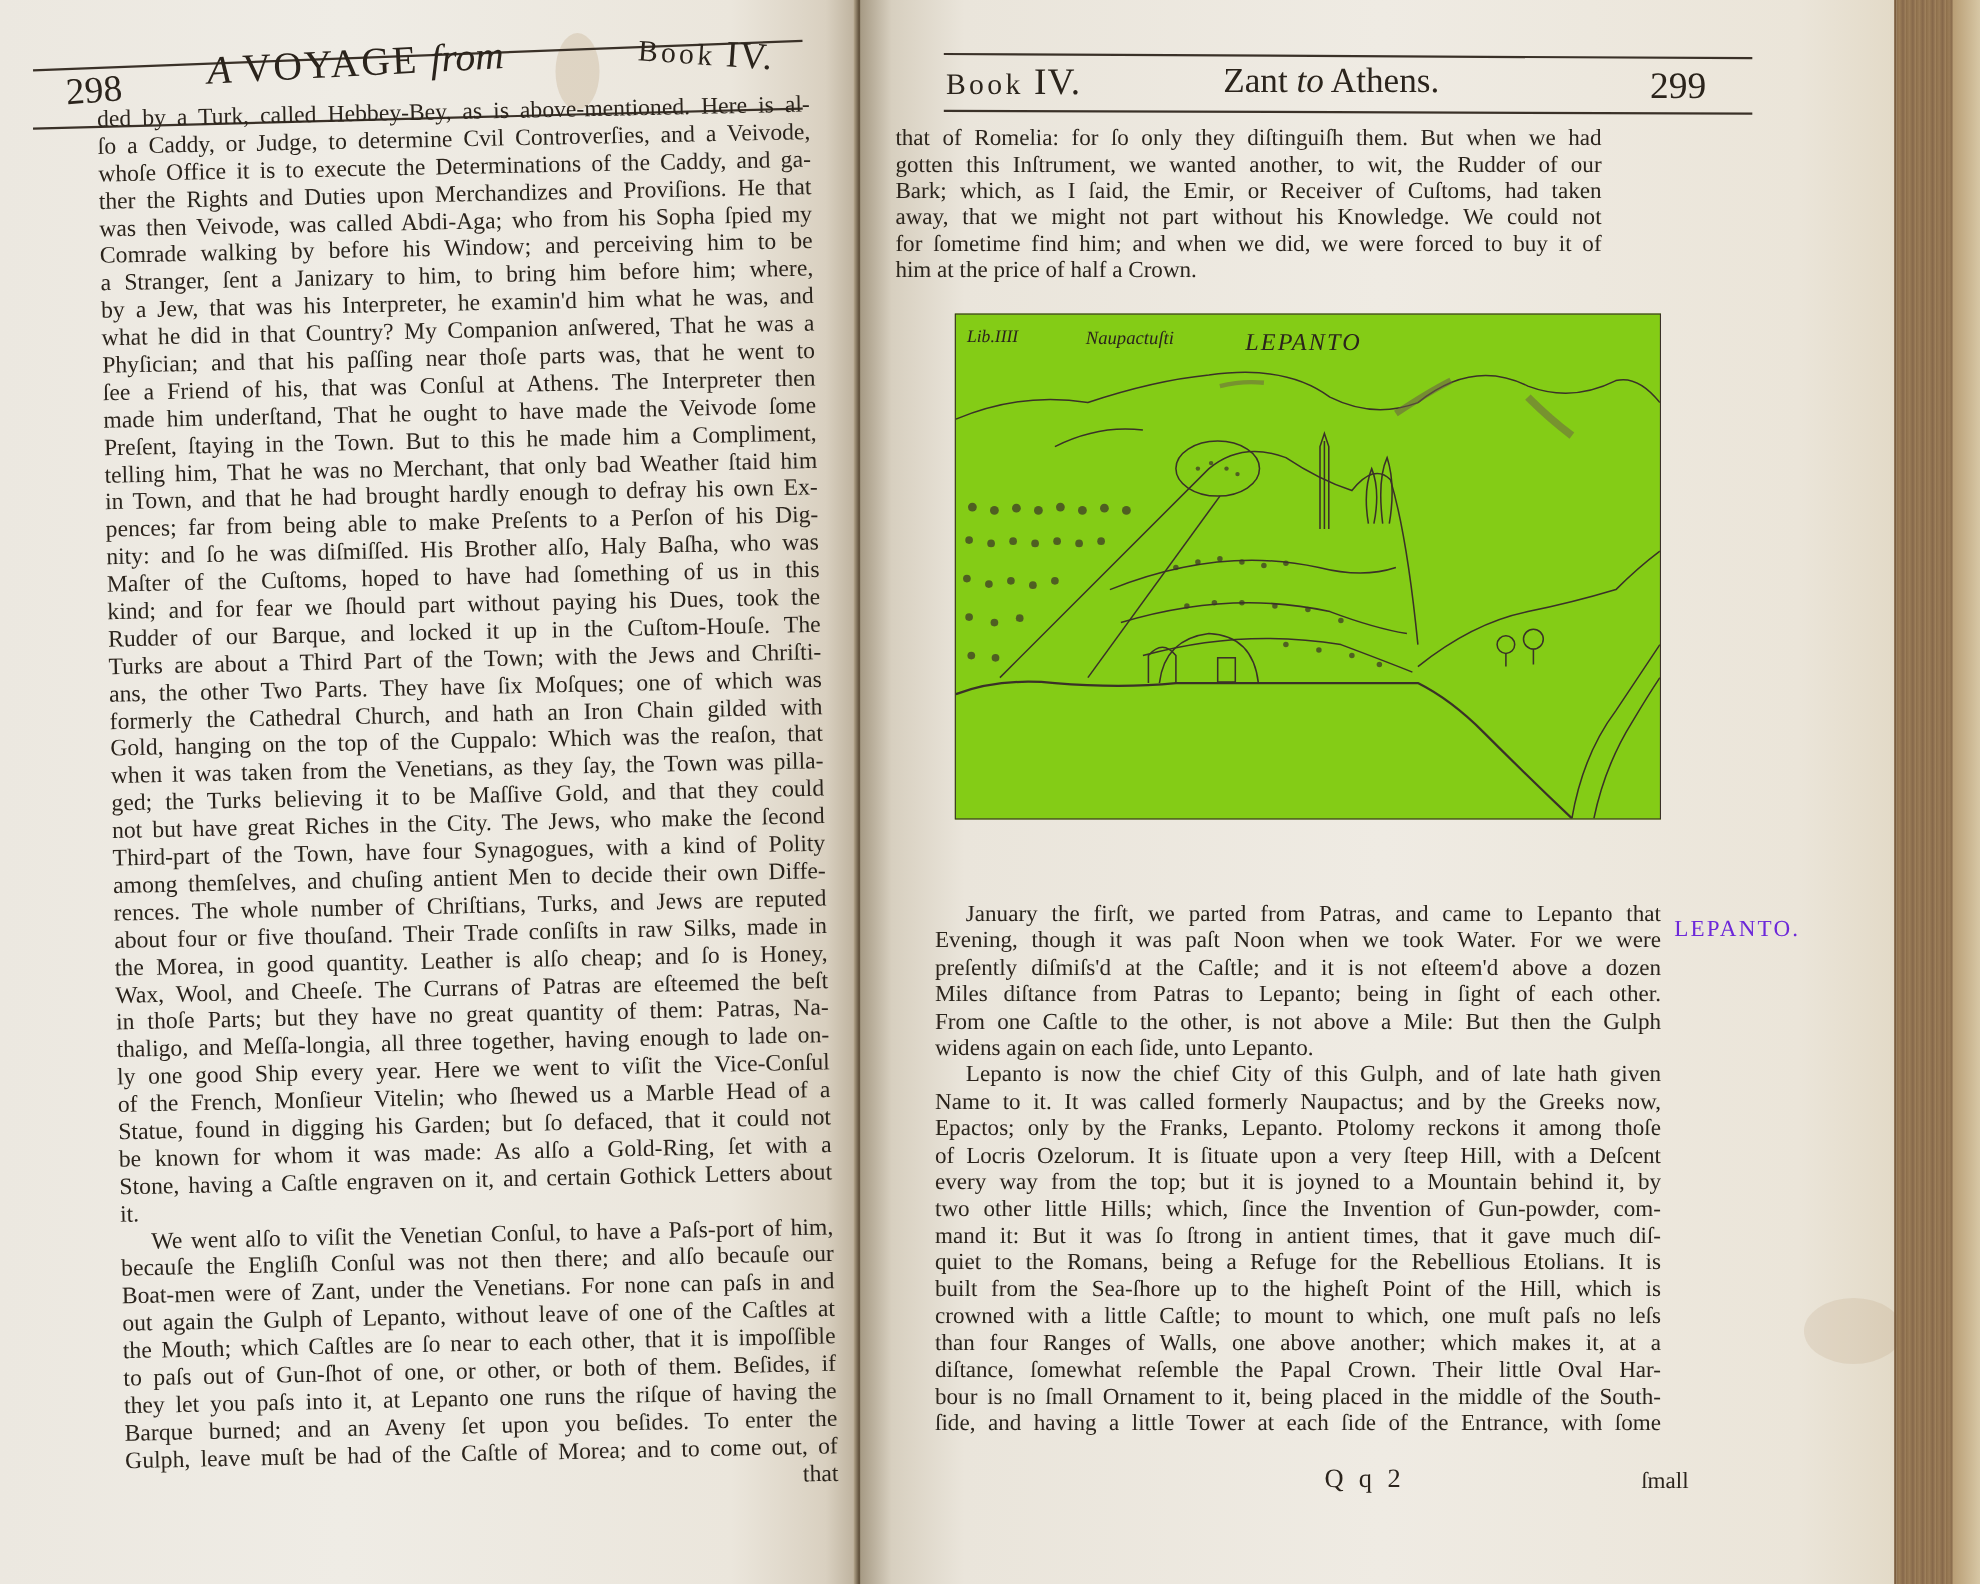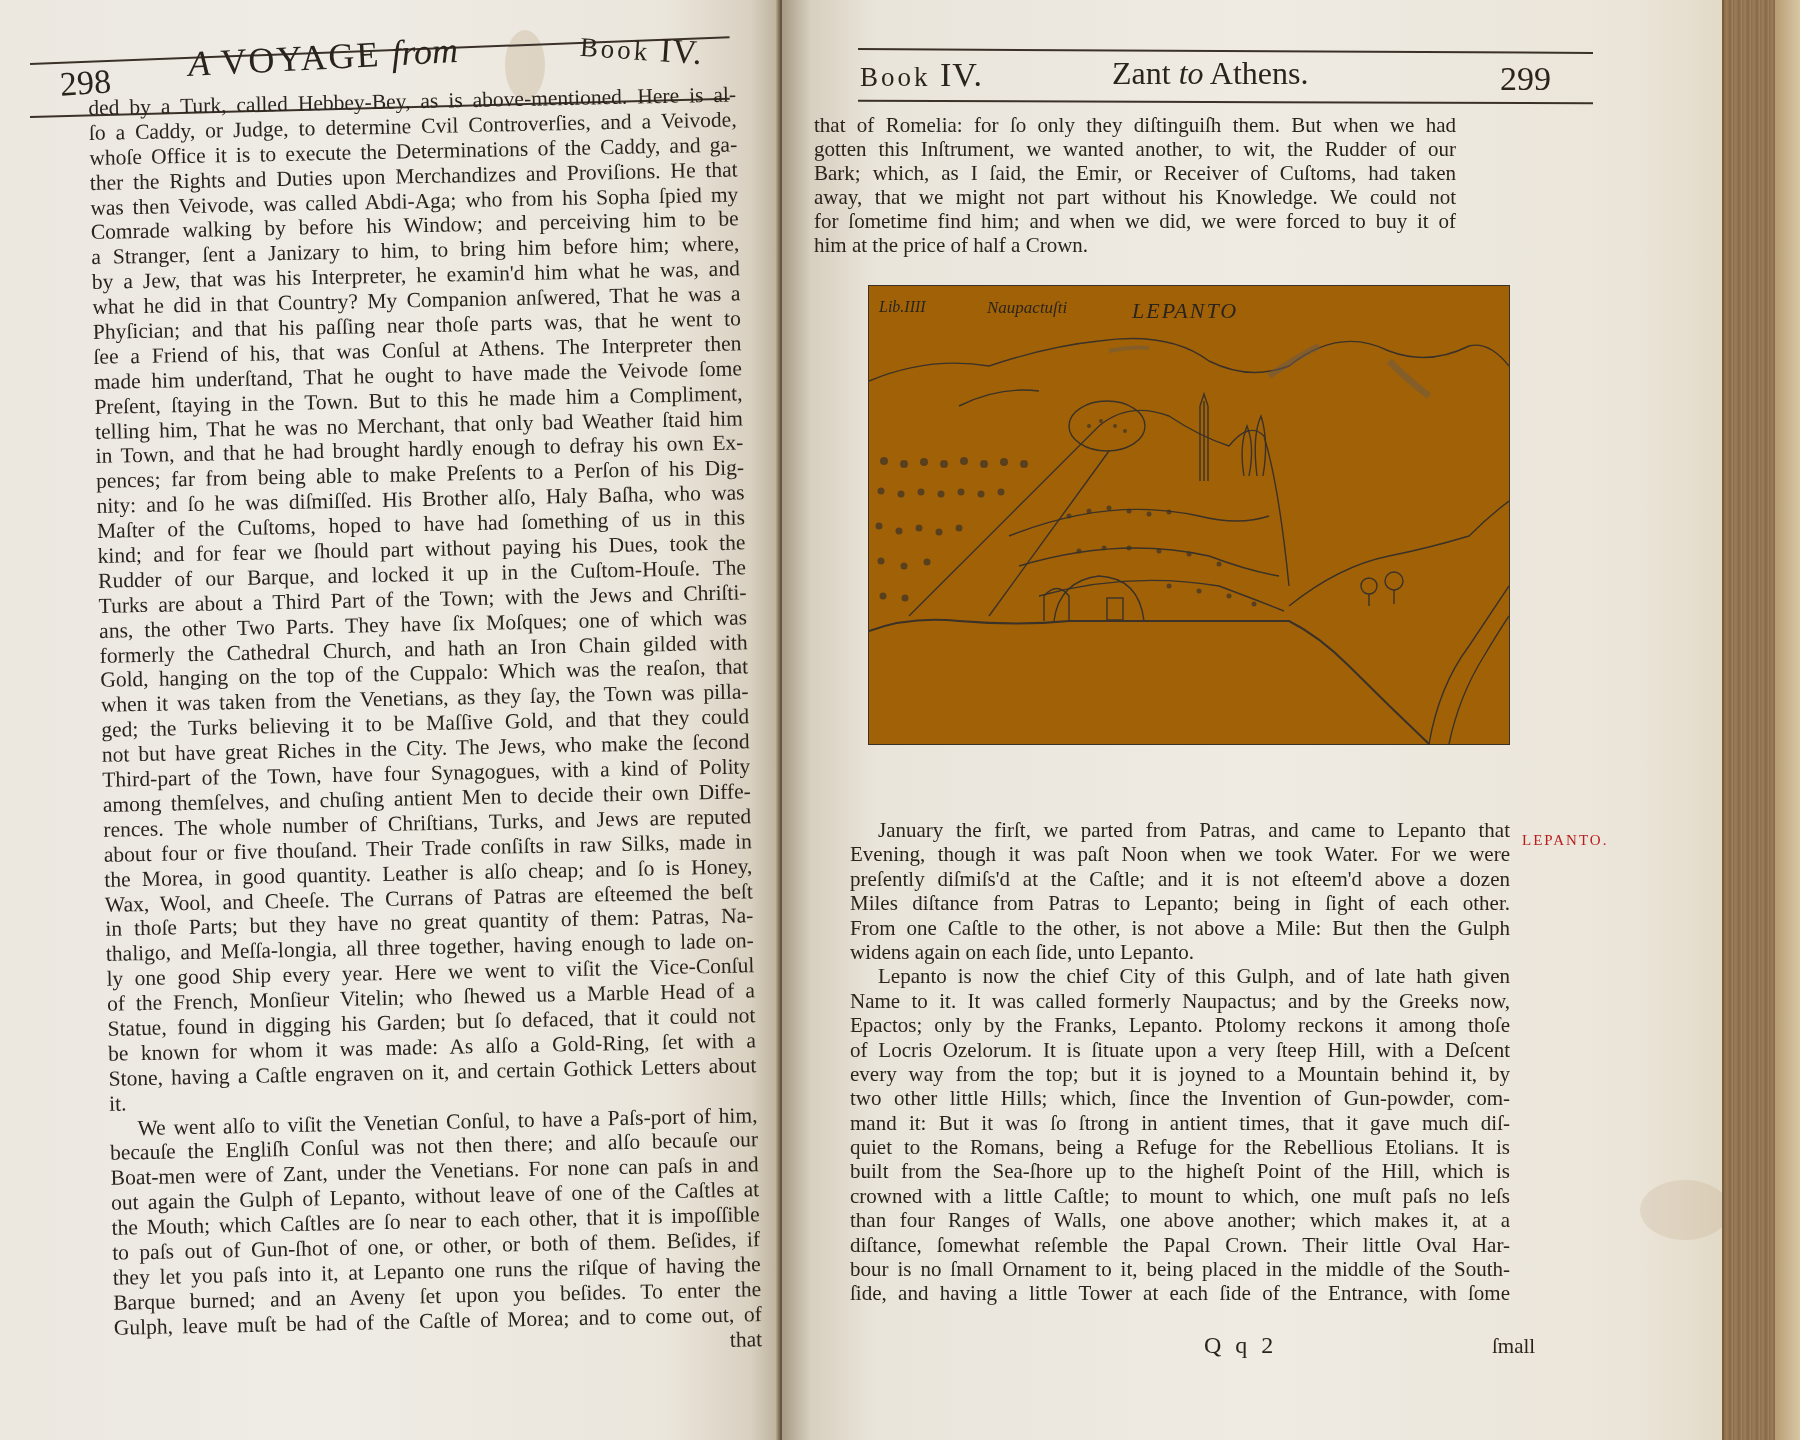"Lib.IIII" .engraving { background: #a16207 -> #84cc16 }
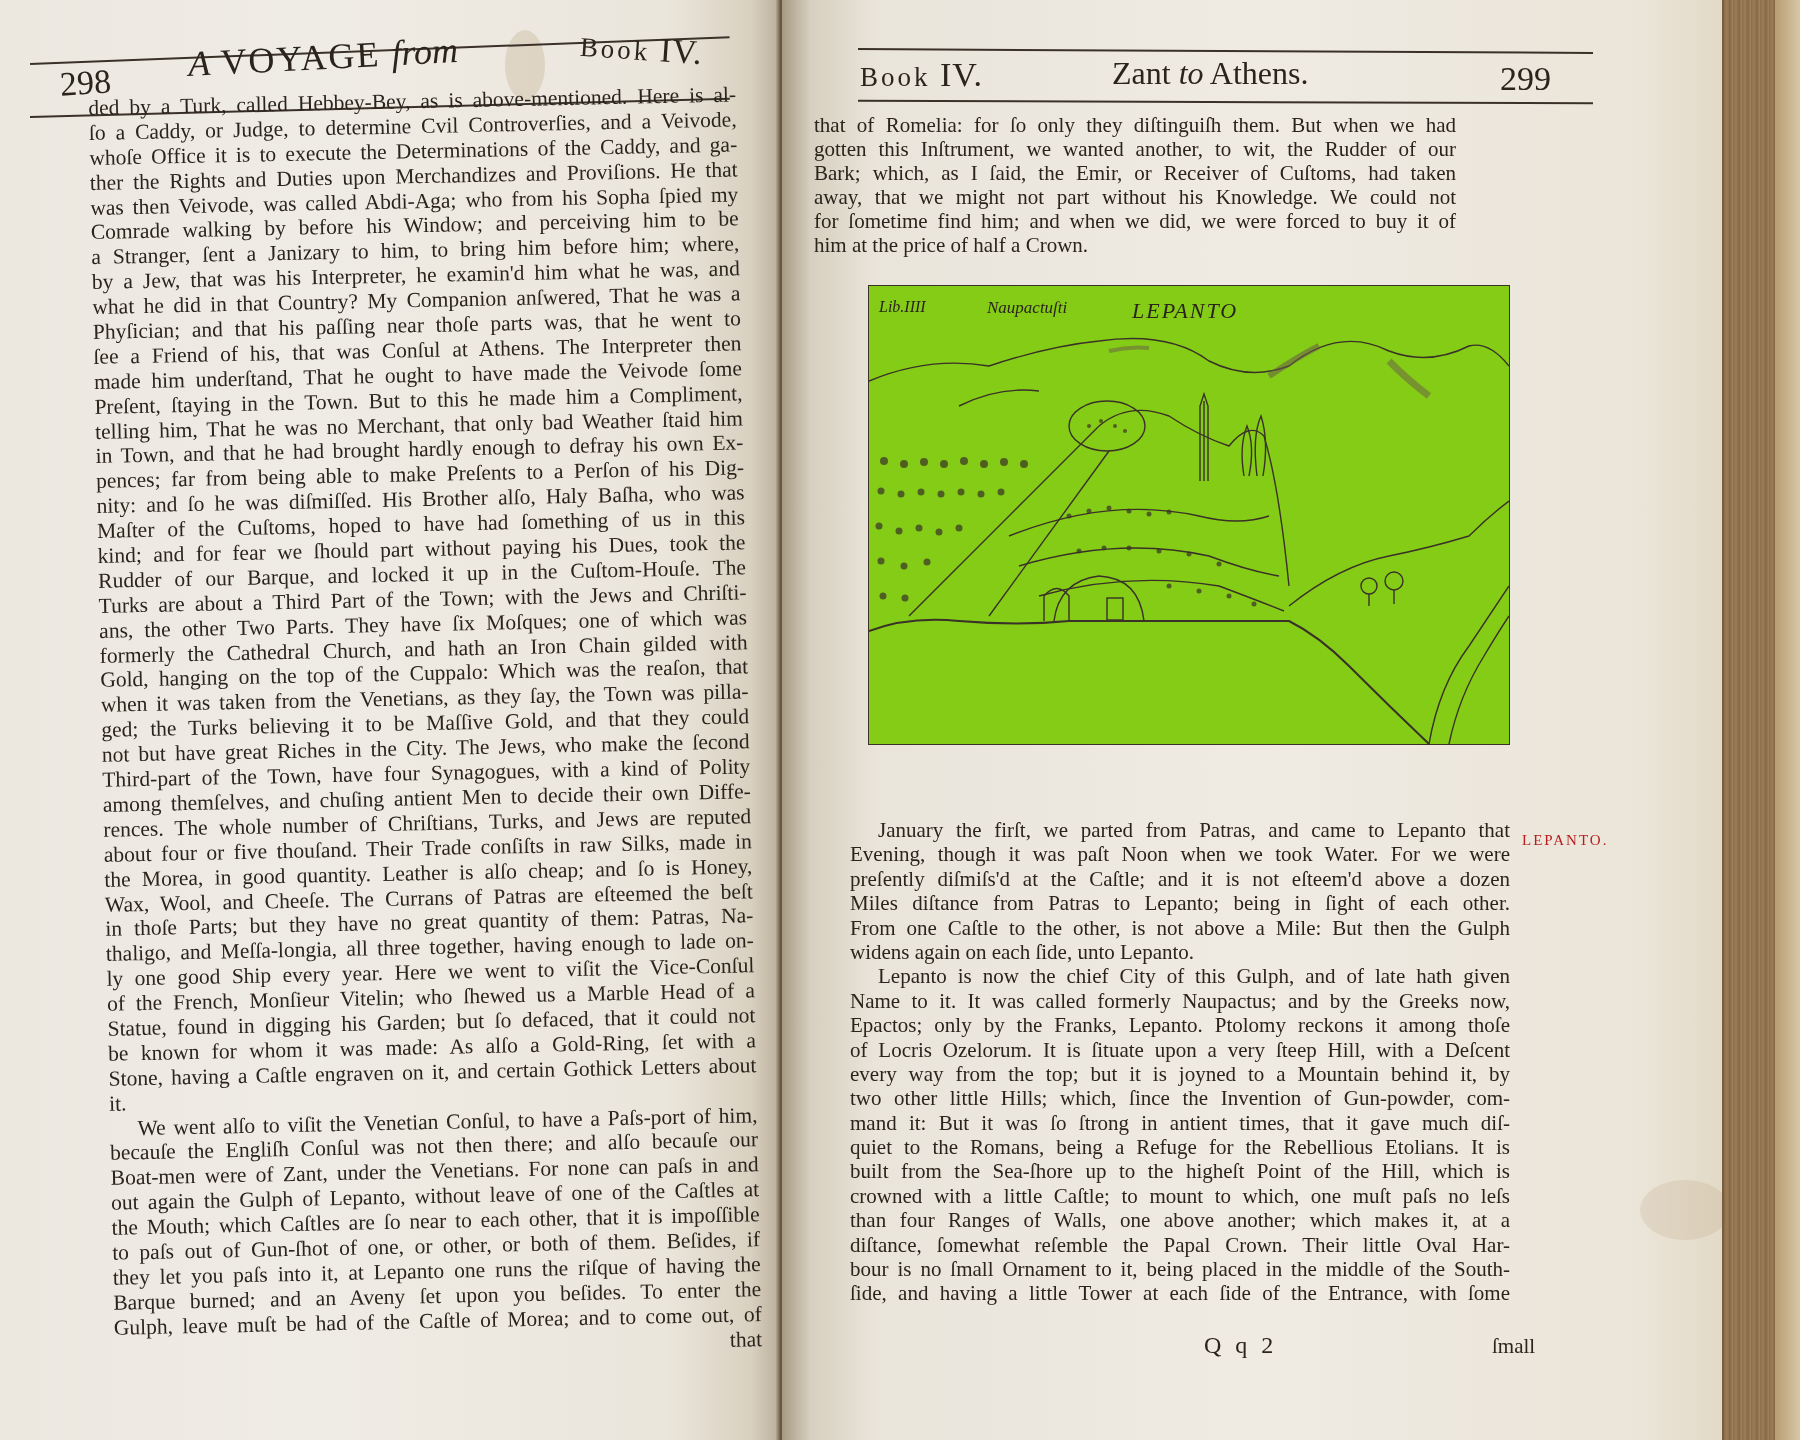"LEPANTO." .margin-note { color: #b91c1c -> #6d28d9; font-size: 15px -> 21px }
